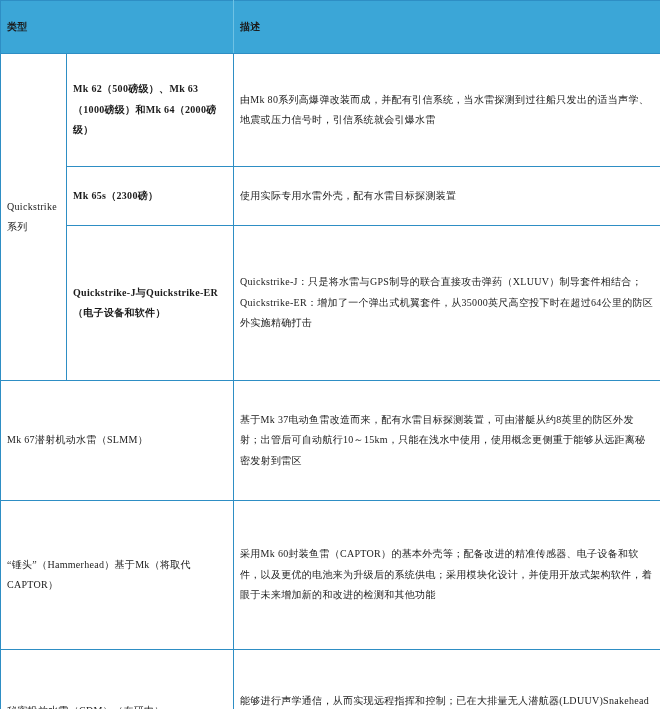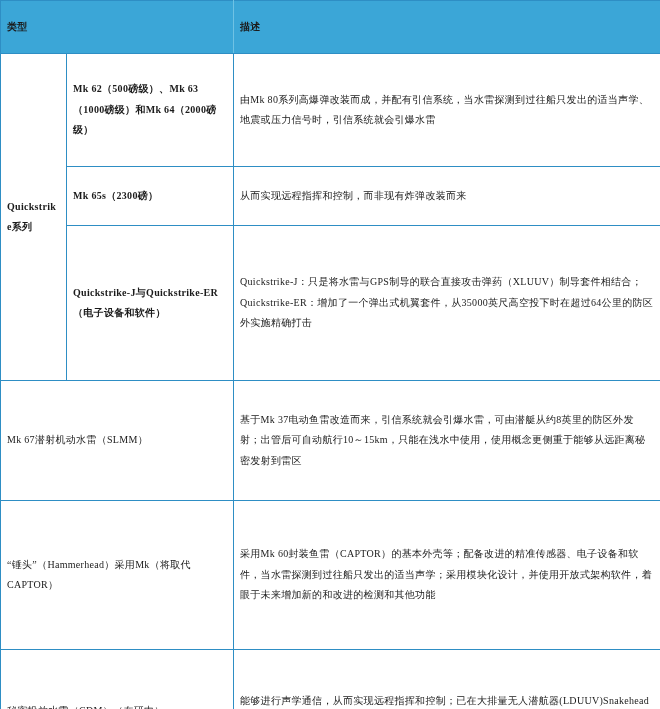"从而实现远程指挥和控制，而非现有炸弹改装而来" td.desc-cell { text: 从而实现远程指挥和控制，而非现有炸弹改装而来 -> 使用实际专用水雷外壳，配有水雷目标探测装置 }
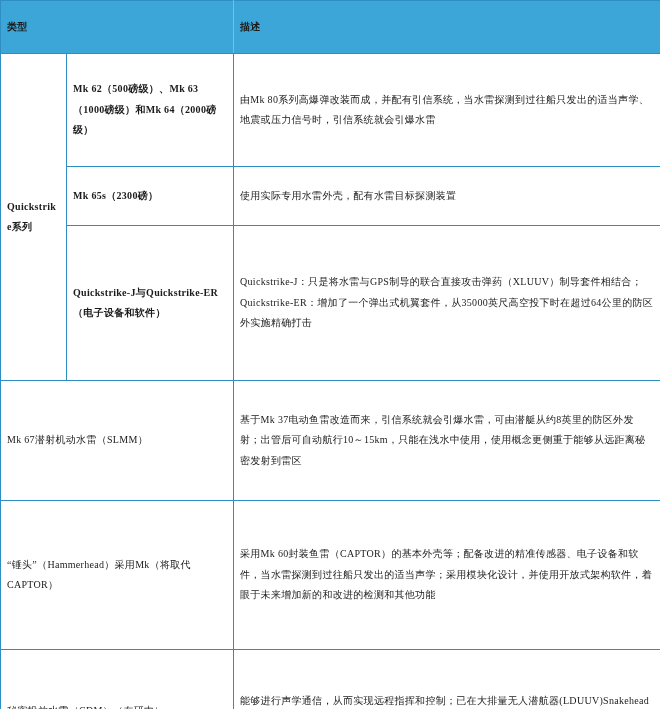"Quickstrike系列" td.group-cell { font-weight: bold -> normal }
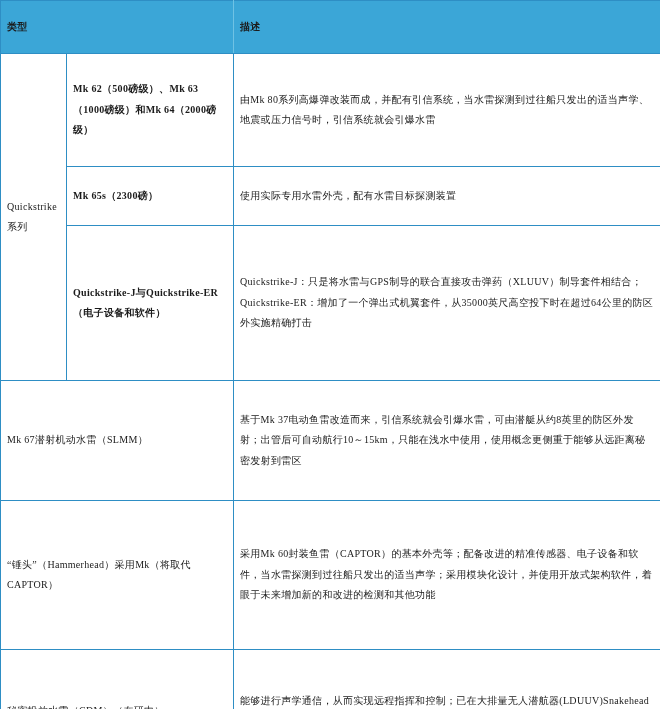"基于Mk" td.desc-cell { text: 引信系统就会引爆水雷 -> 配有水雷目标探测装置 }
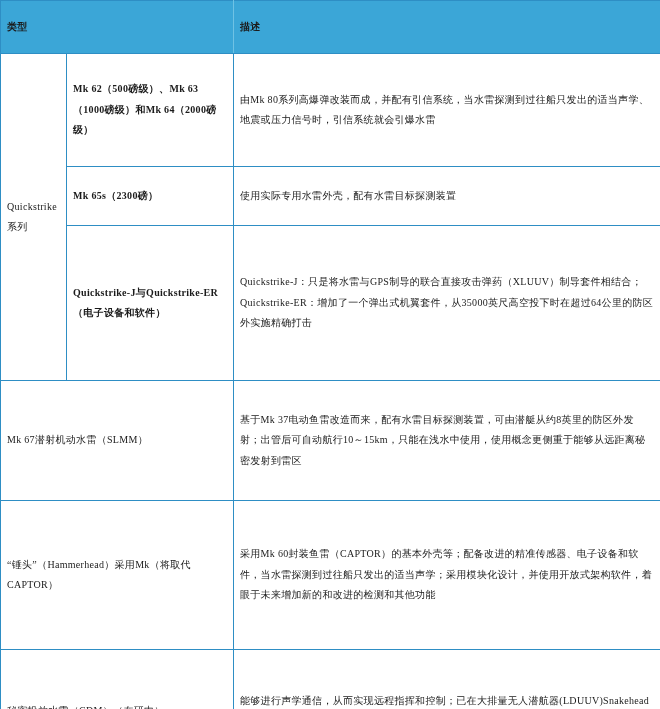"采用Mk" td.desc-cell { text: 当水雷探测到过往船只发出的适当声学 -> 以及更优的电池来为升级后的系统供电 }
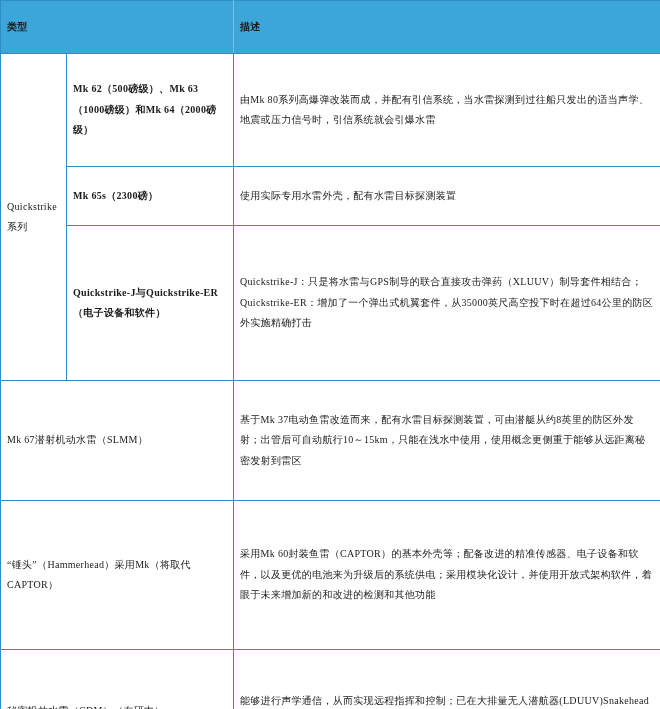"“锤头”（Hammerhead）采用Mk（将取代CAPTOR）" td.single-type { text: 采用Mk -> 基于Mk }
